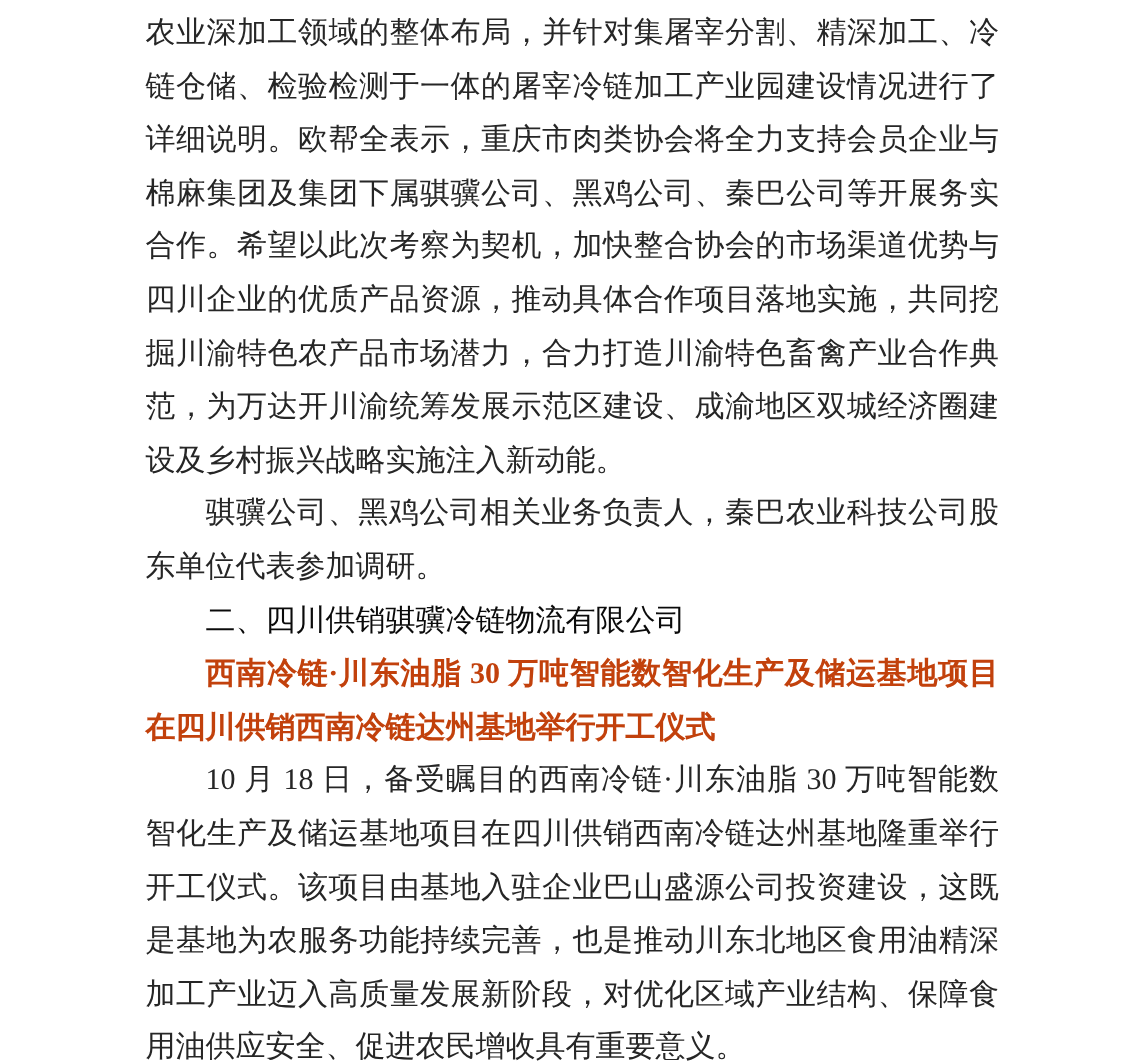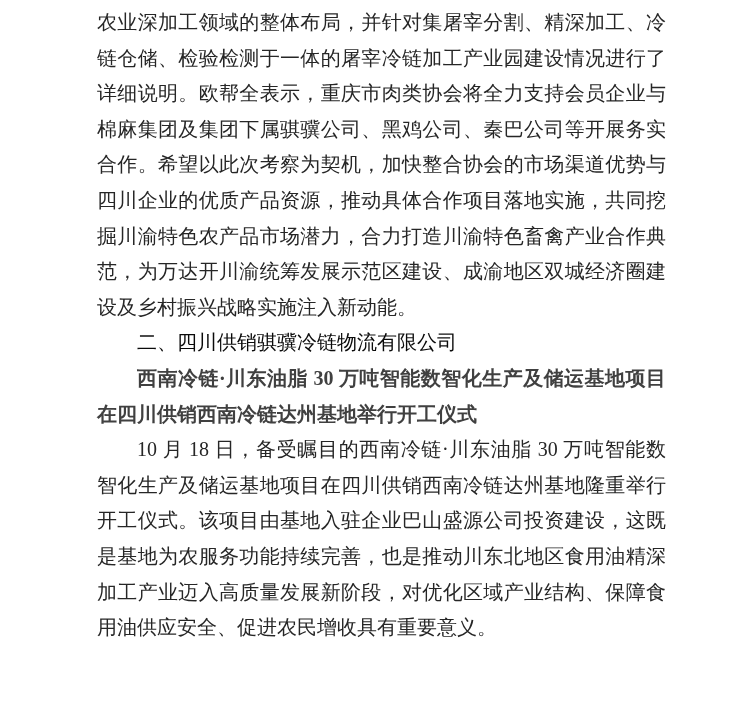"骐骥公司、黑鸡公司相关业务负责人，秦巴农业科技公司股东单位代表参加调研。" p { html: none -> <p>骐骥公司、黑鸡公司相关业务负责人，秦巴农业科技公司股东单位代表参加调研。</p> }
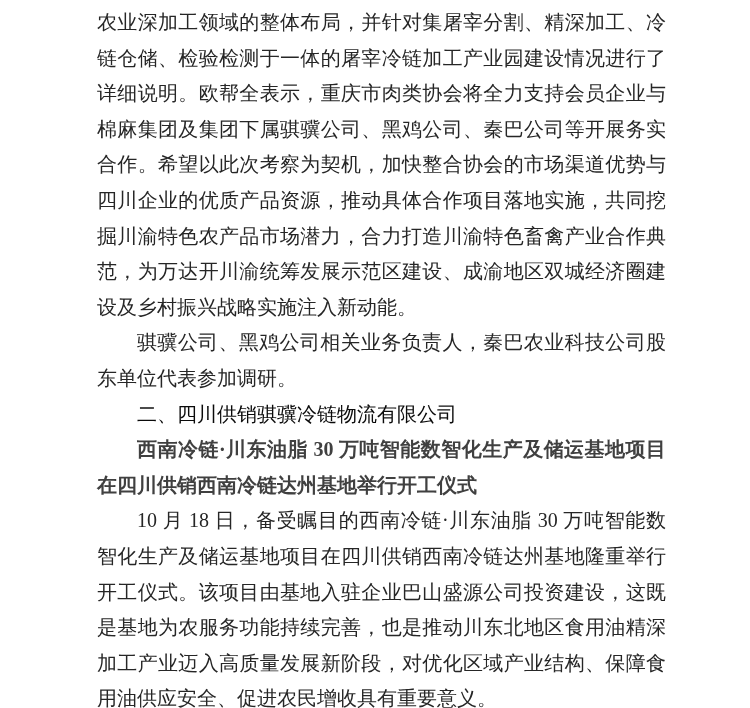"西南冷链·川东油脂 30" .subheading { color: #404040 -> #c2410c }
